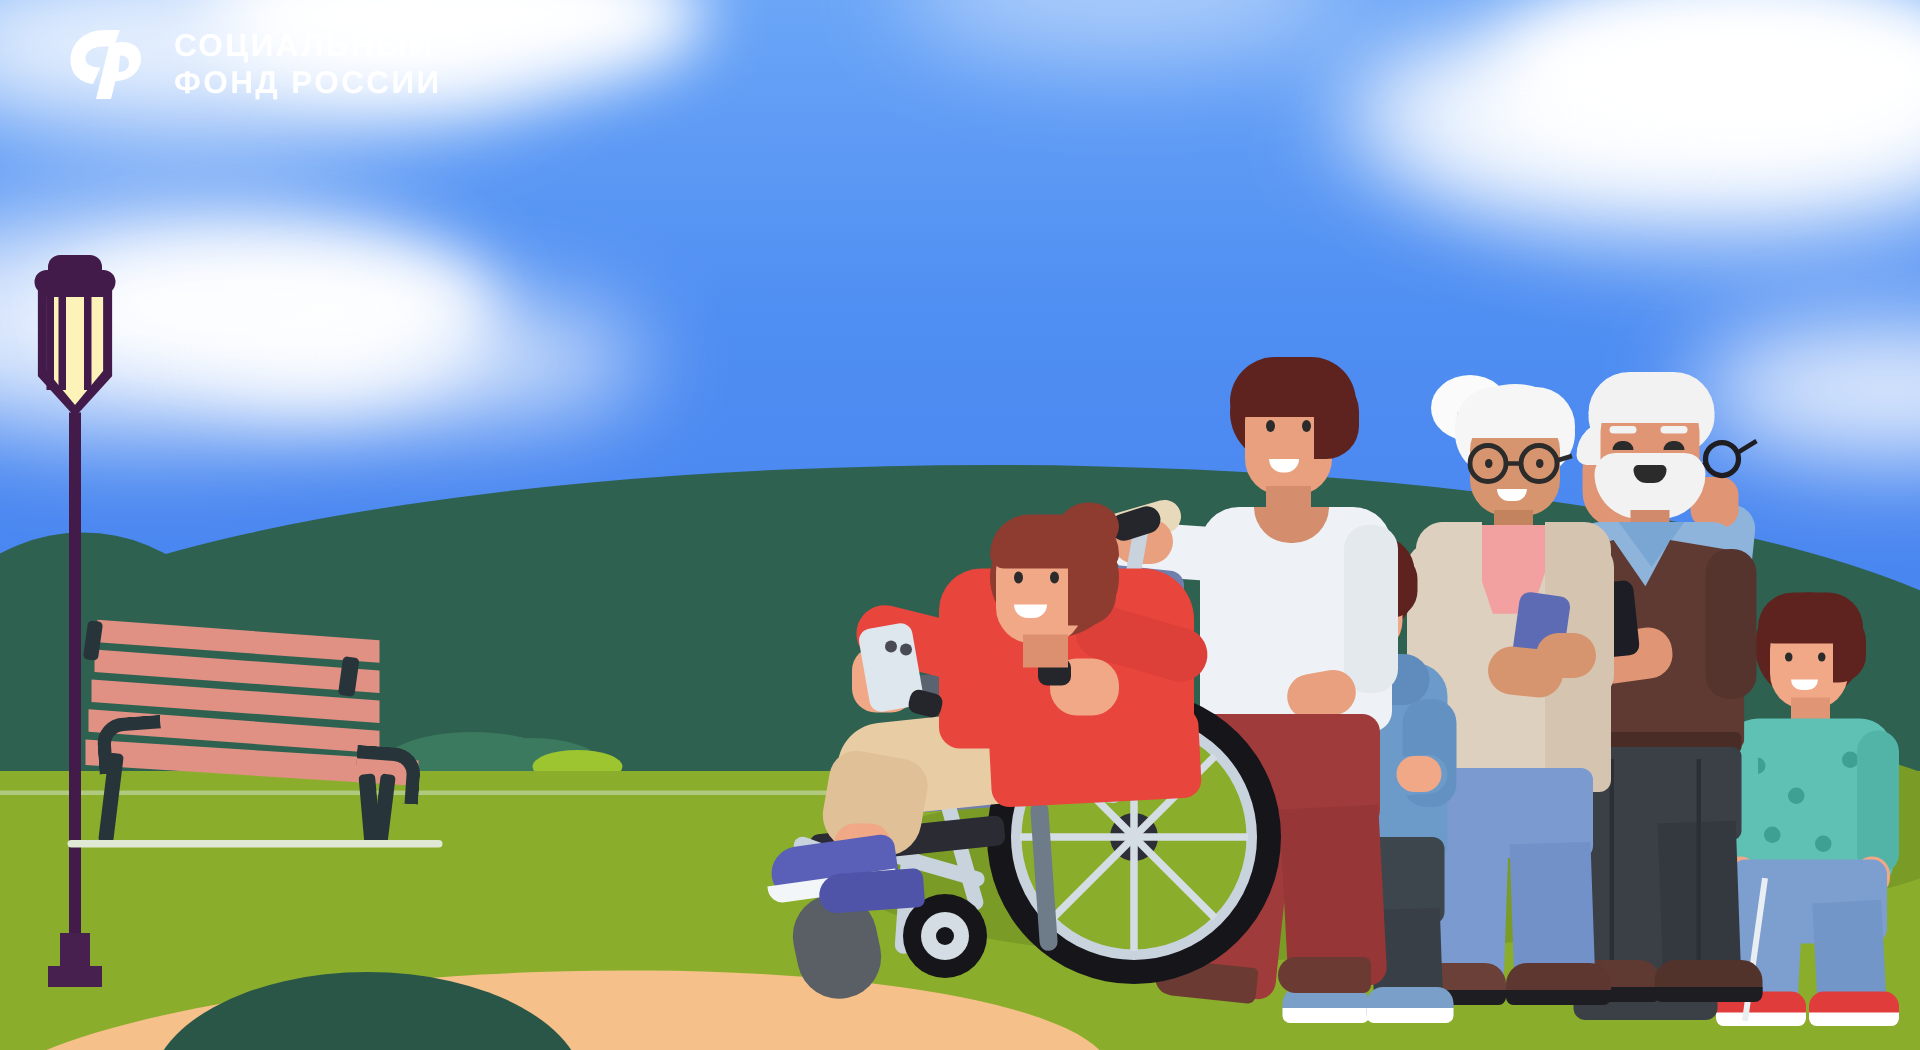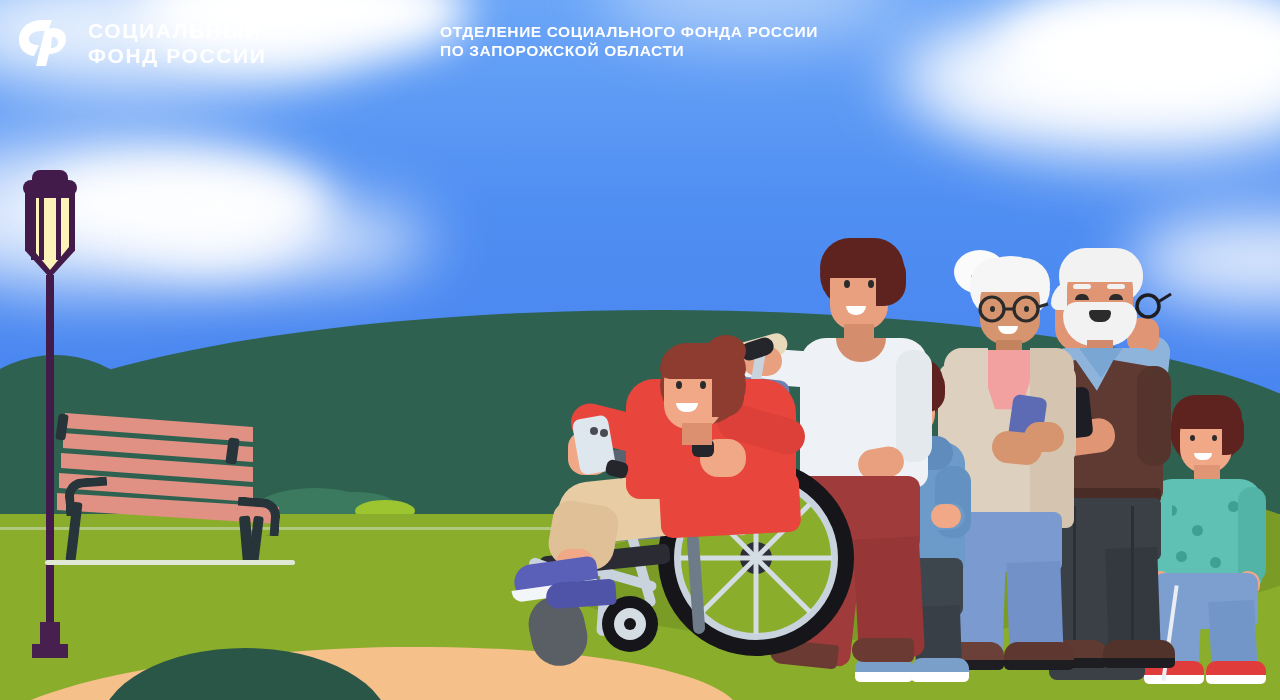"СОЦИАЛЬНЫЙ" #logo-block { left: 12px -> 40px }
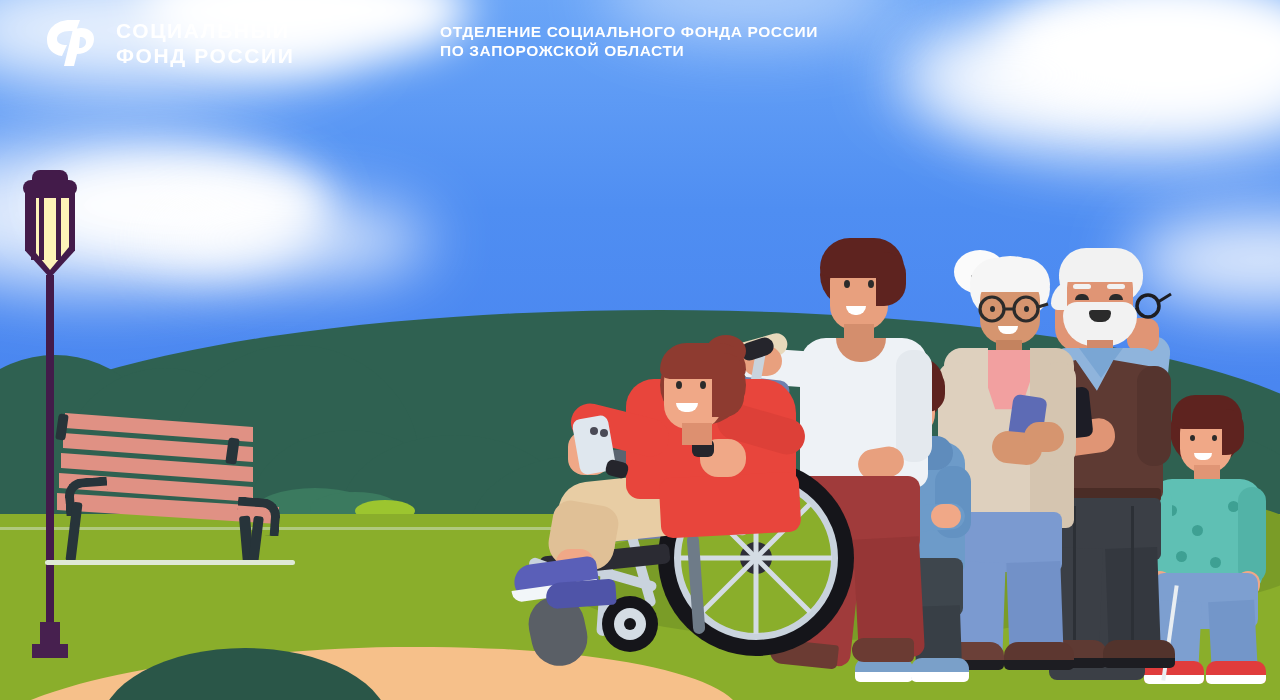"ОТДЕЛЕНИЕ СОЦИАЛЬНОГО ФОНДА РОССИИ" div { html: <div>ОТДЕЛЕНИЕ СОЦИАЛЬНОГО ФОНДА РОССИИ ПО ЗАПОРОЖСКОЙ ОБЛАСТИ</div> -> none }
